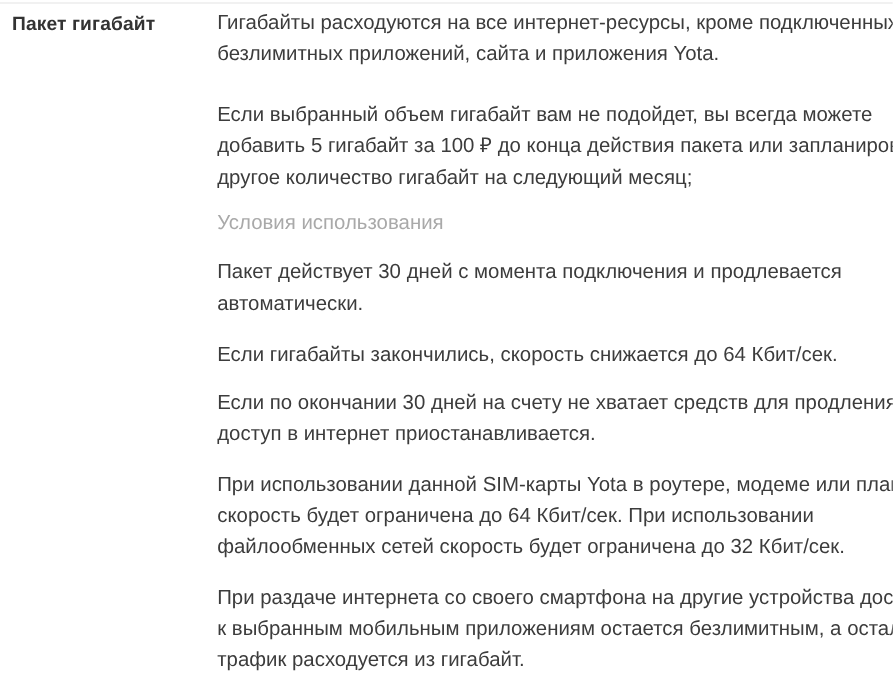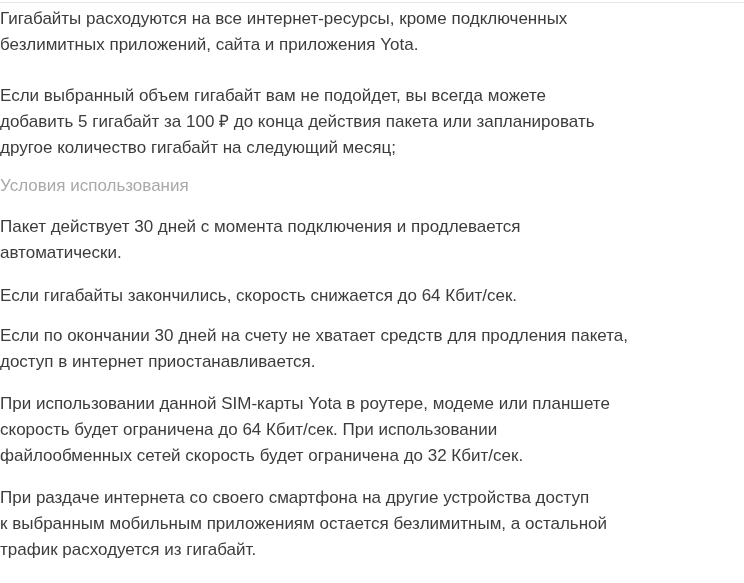"Пакет гигабайт" div.col-term { html: none -> <div> <h2>Пакет гигабайт</h2> </div> }
